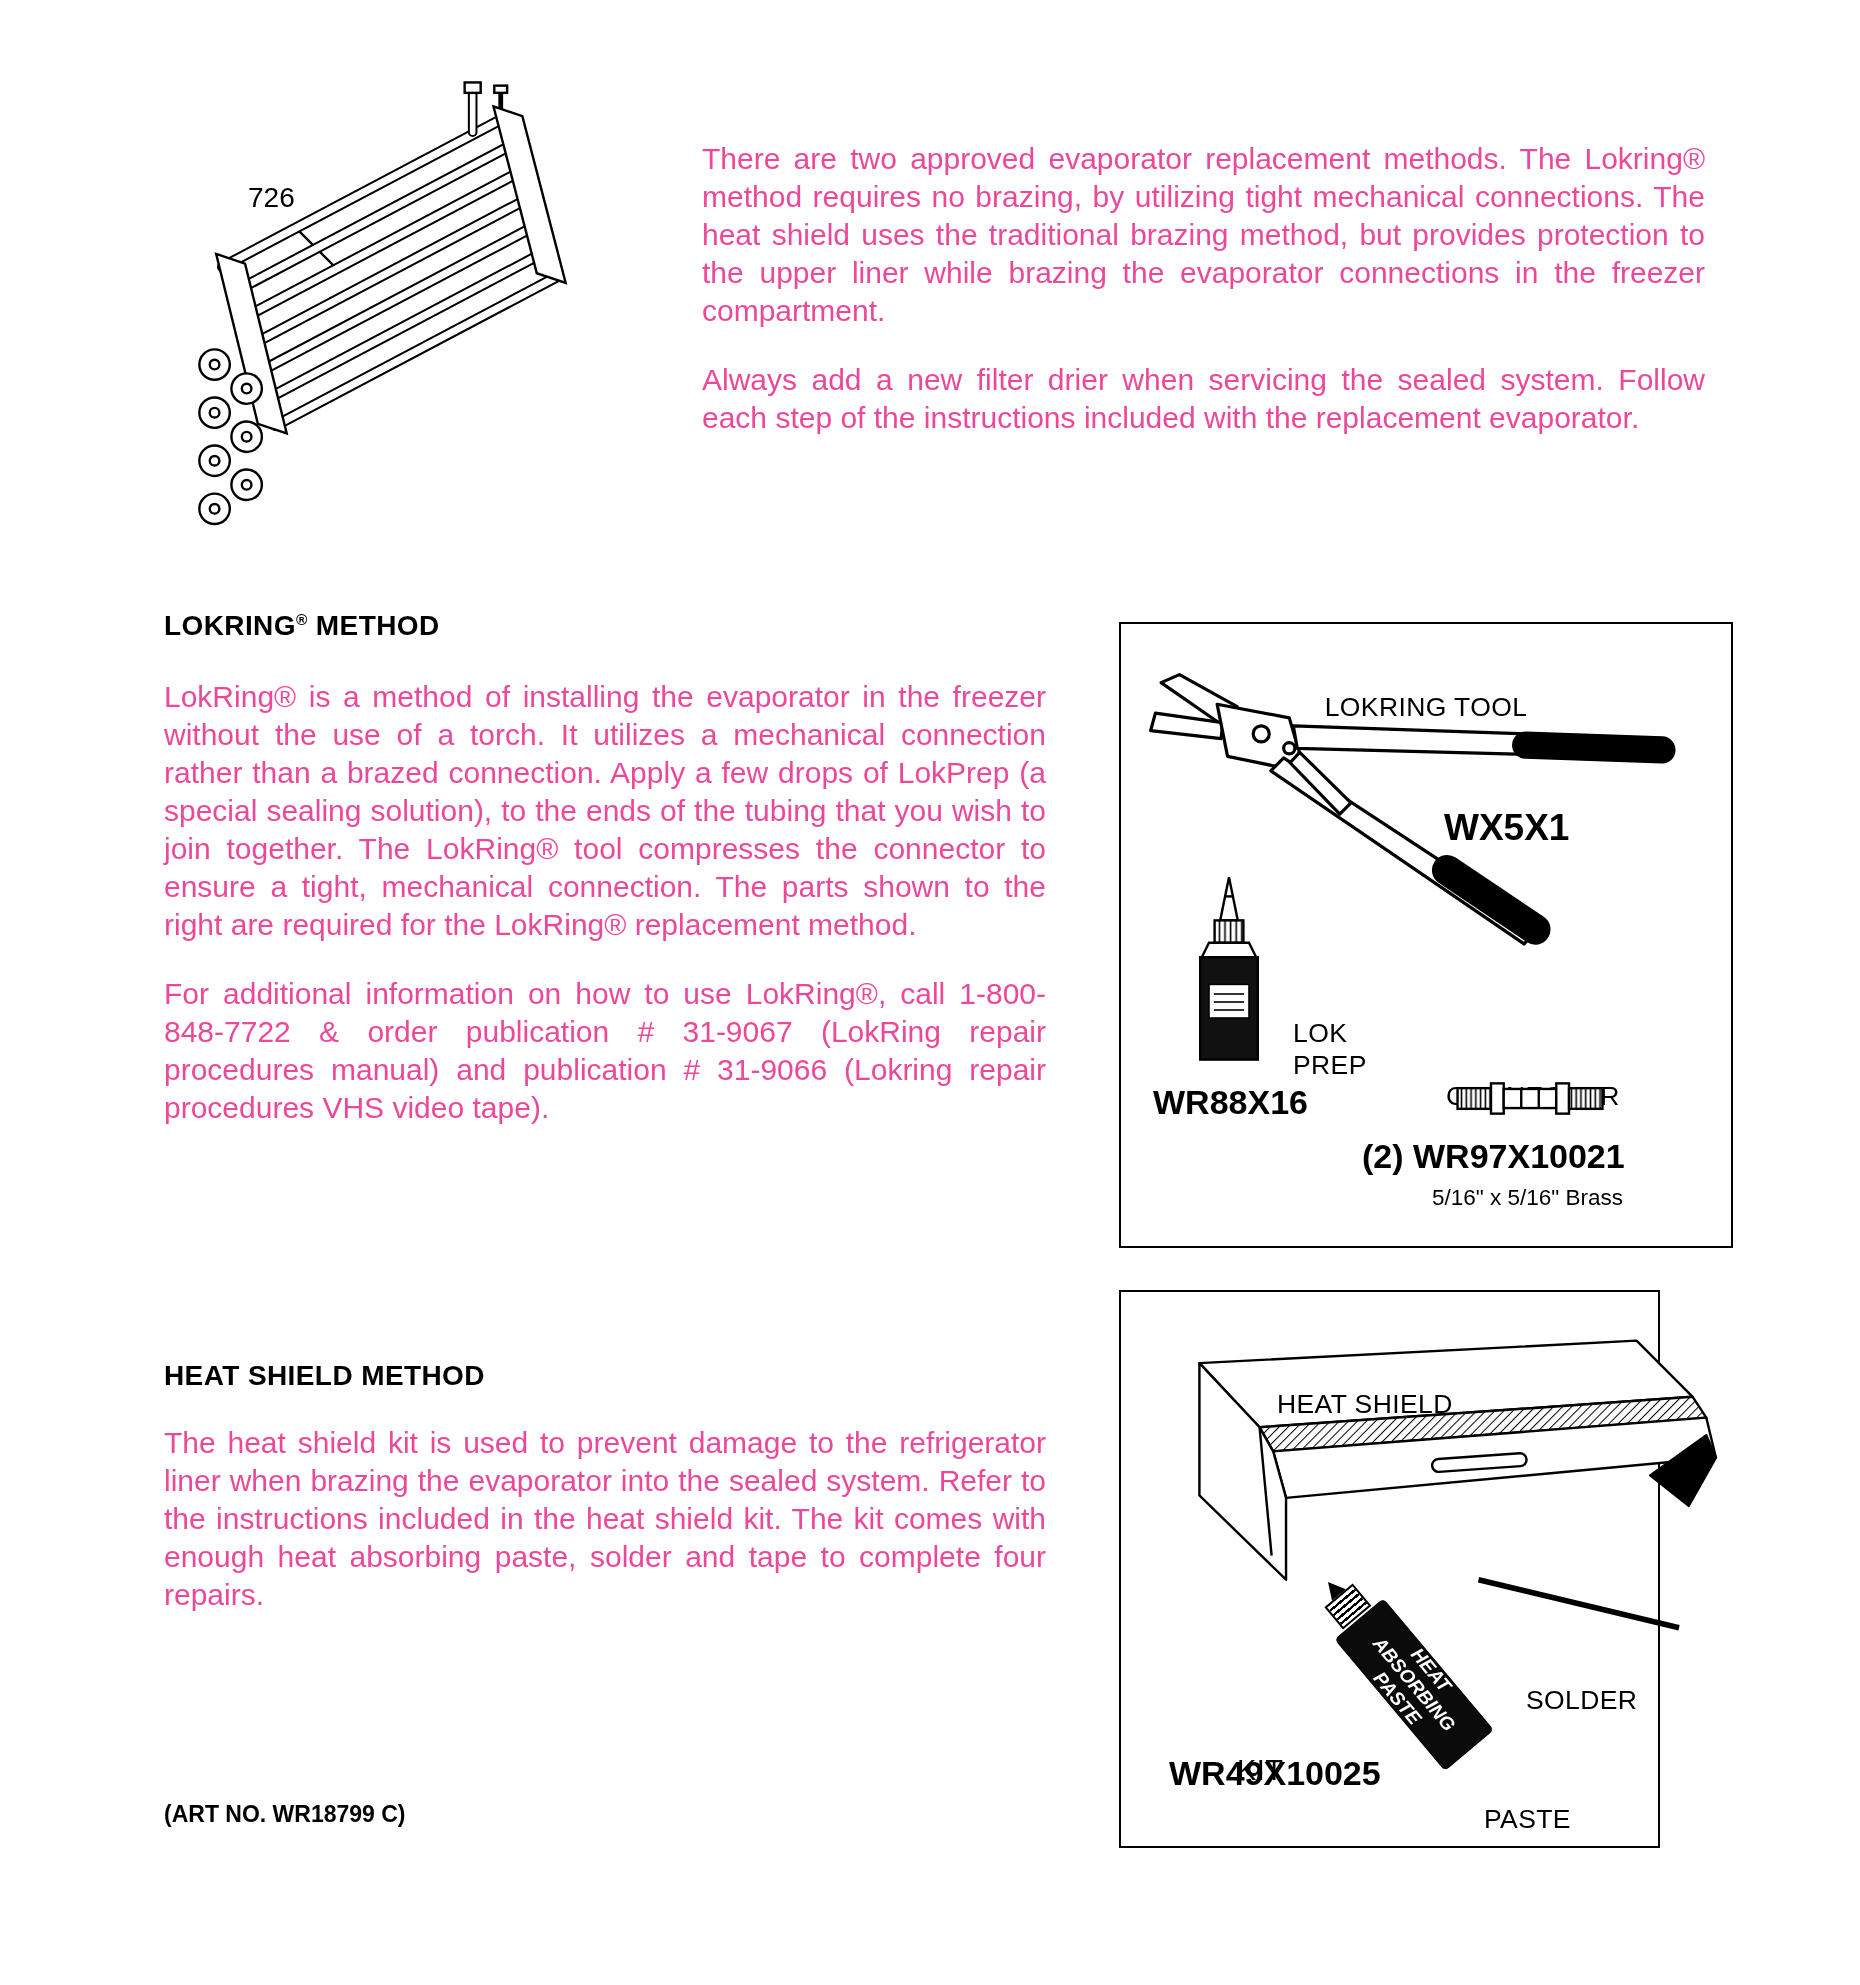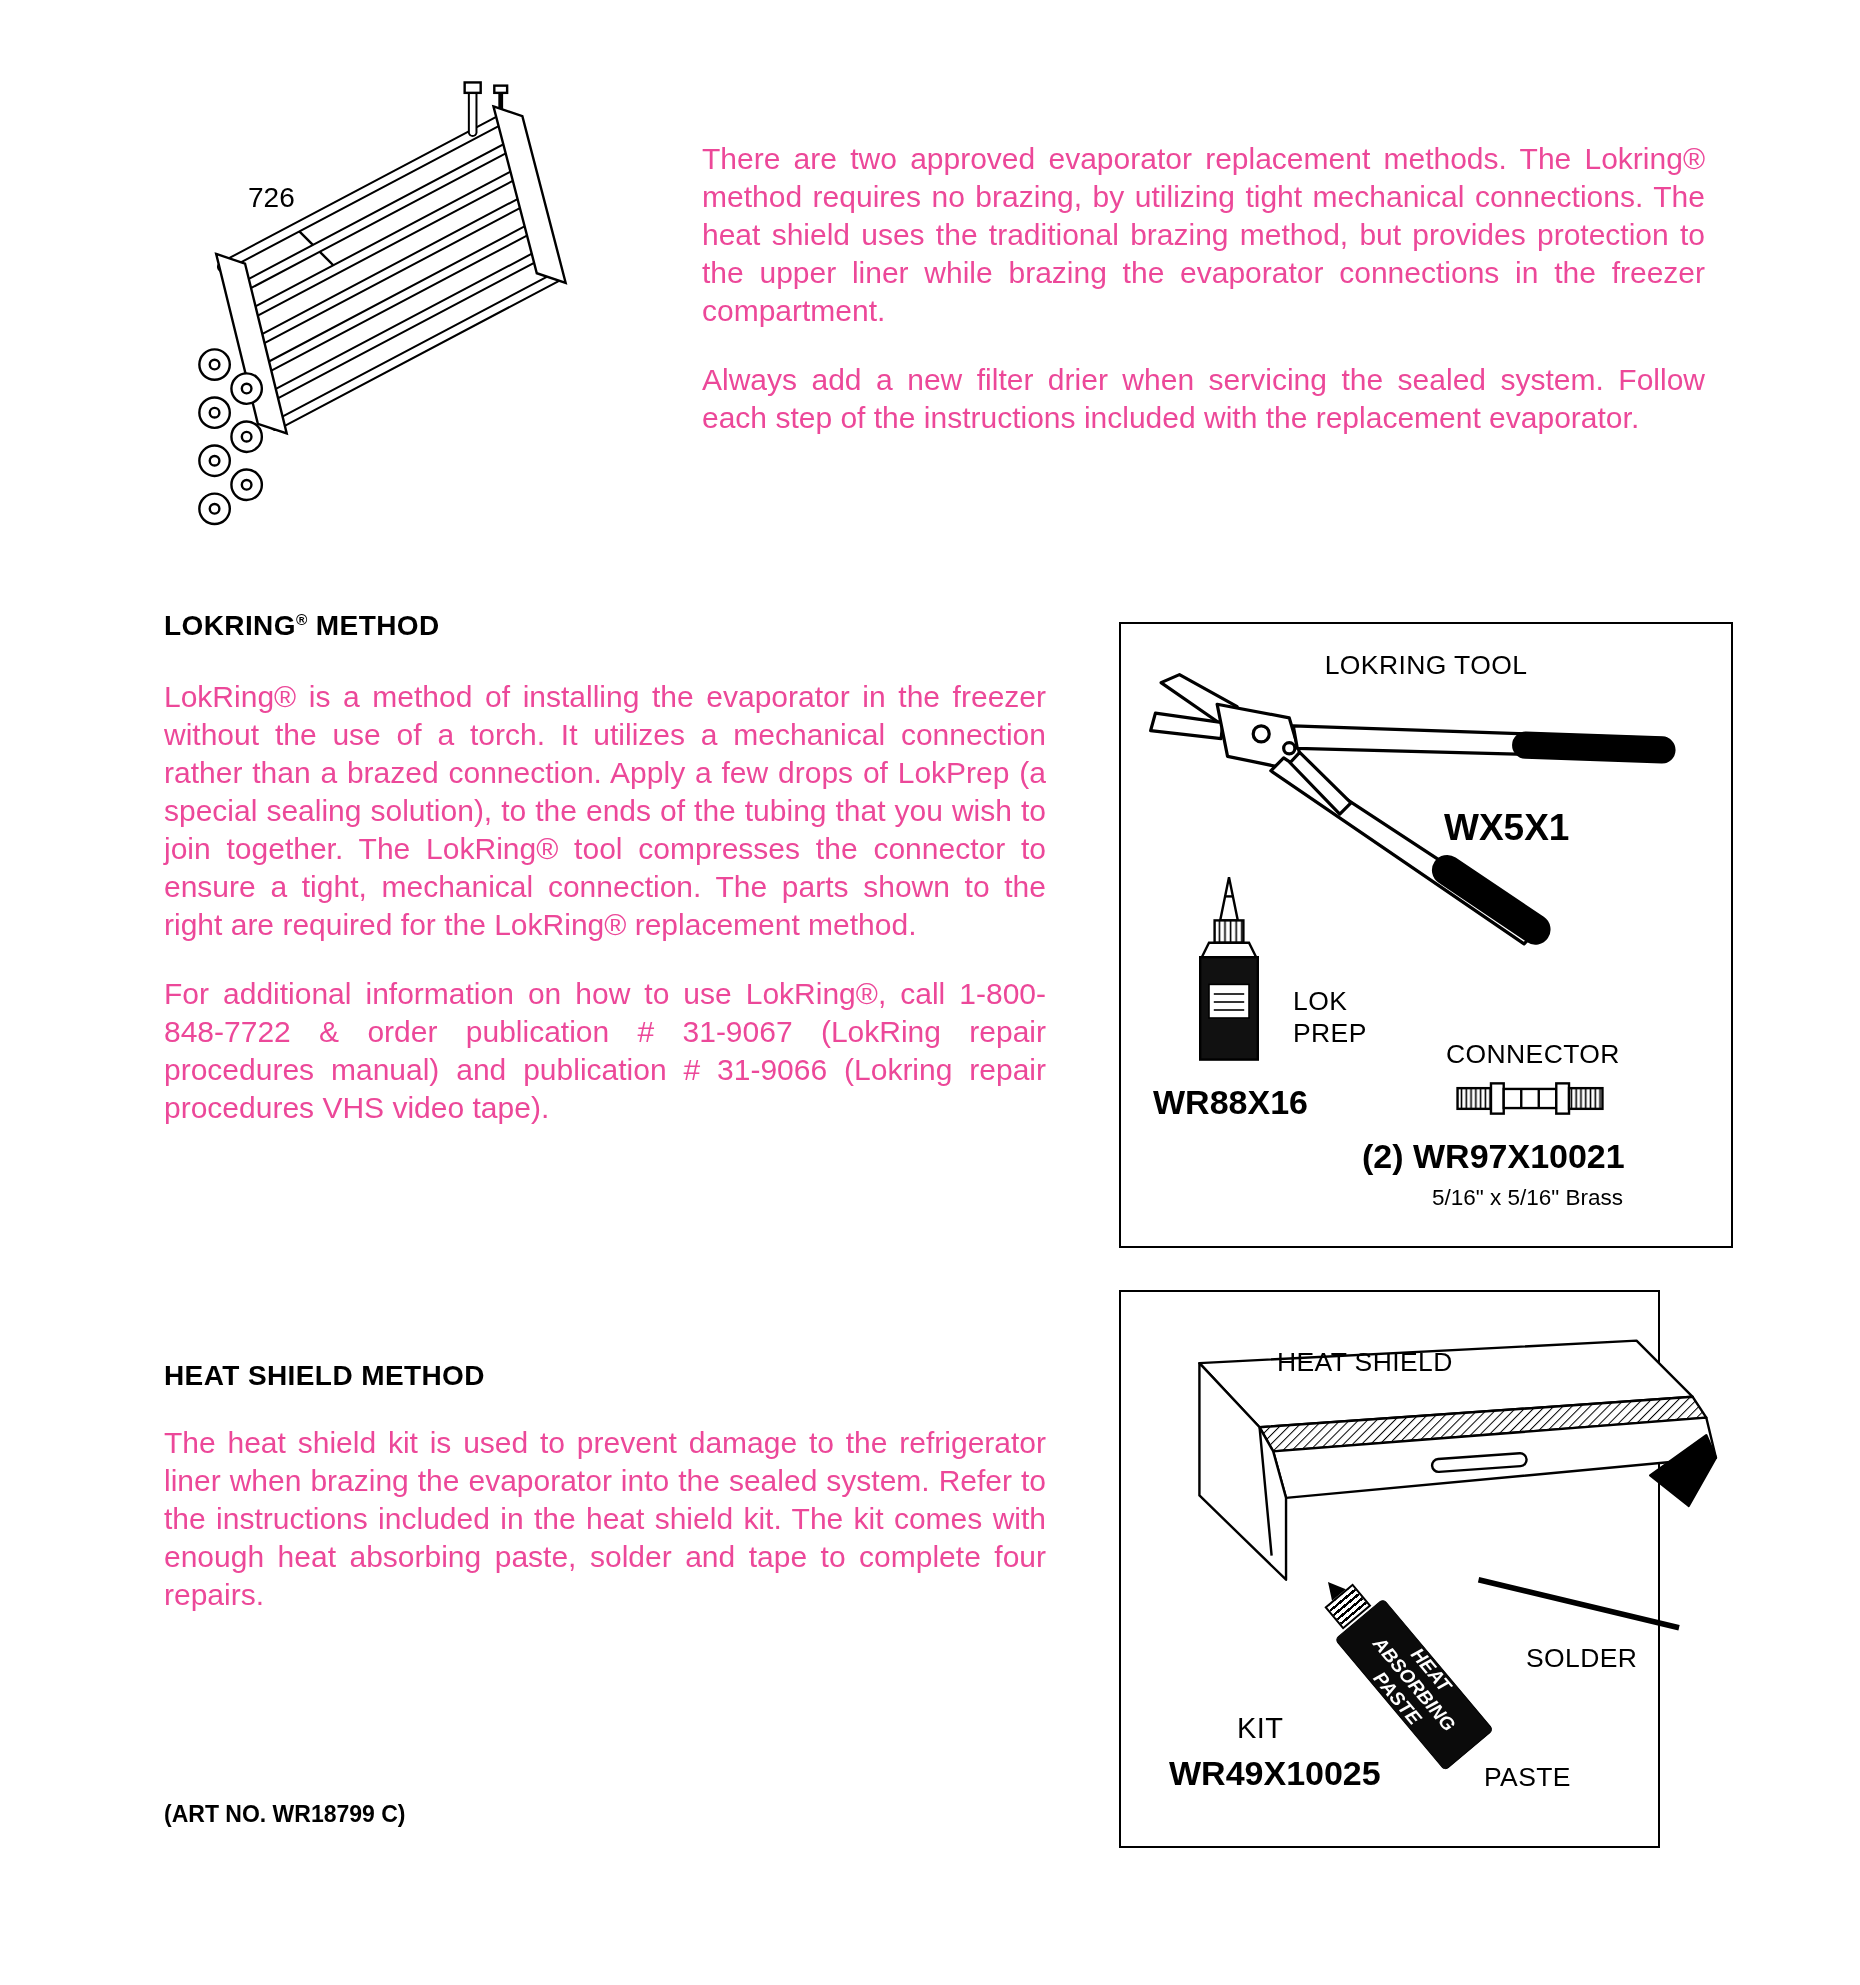"LOKRING TOOL" .box-label { margin-top: none -> 42px }
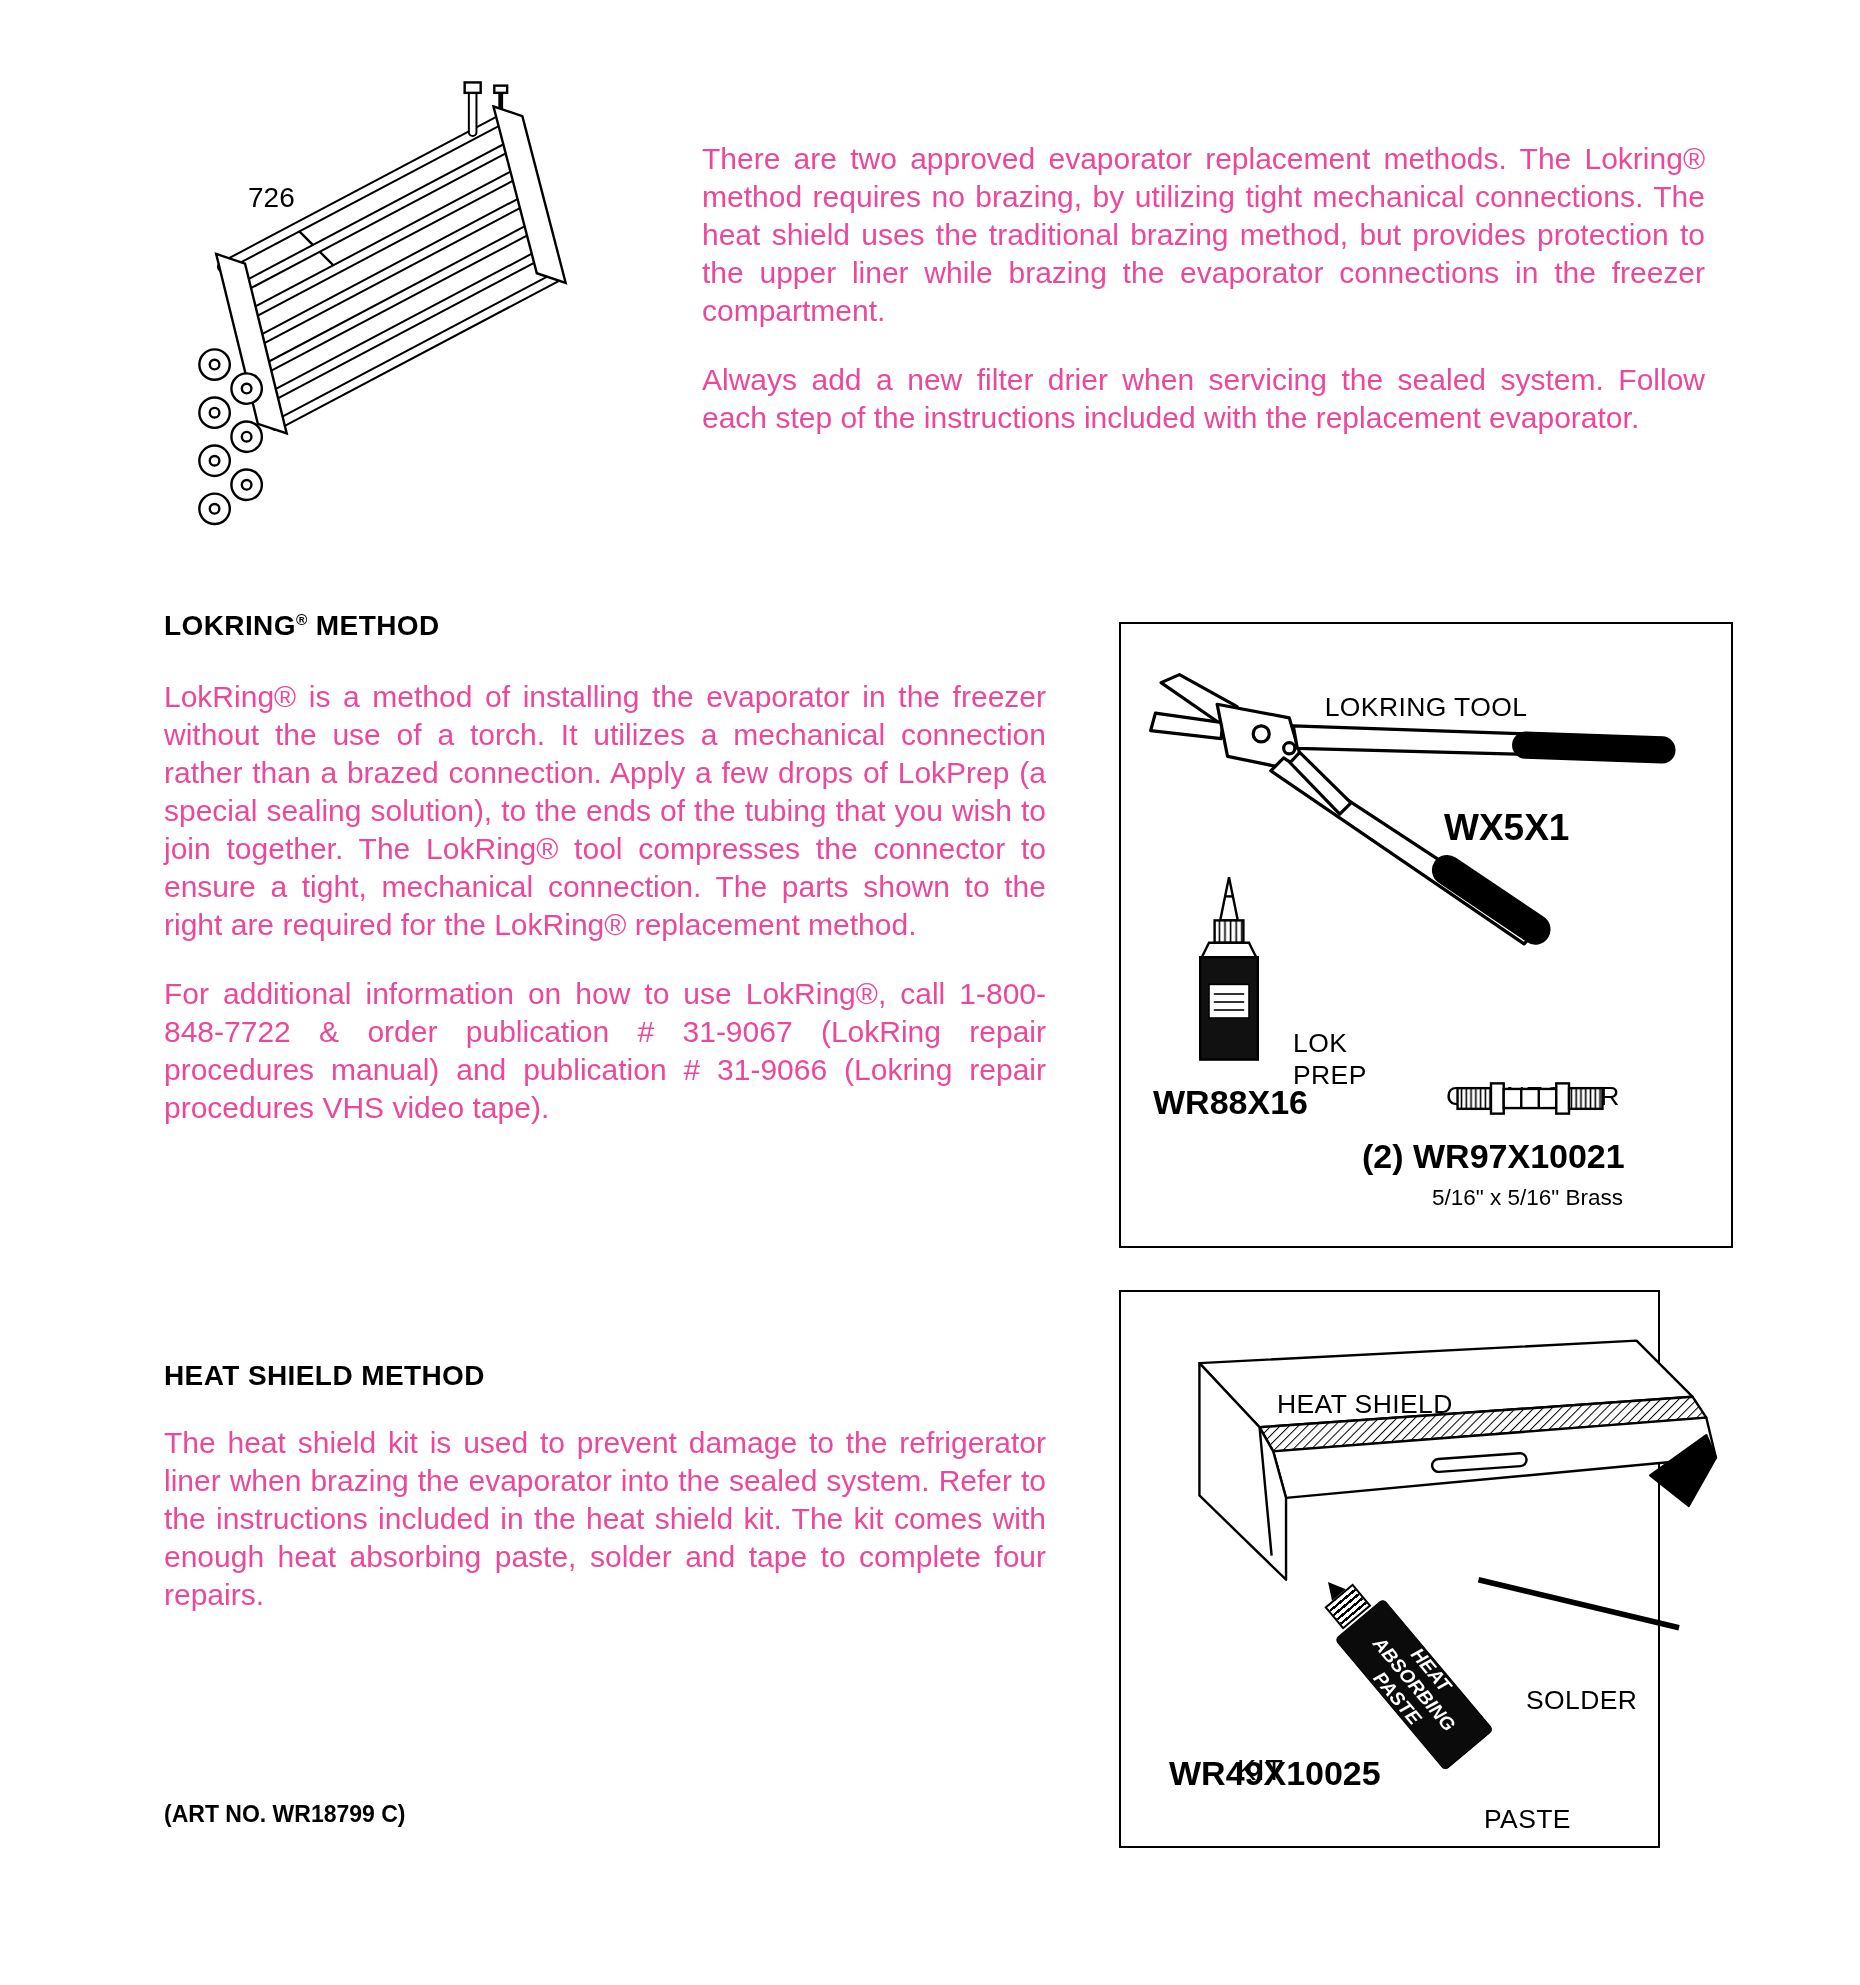"LOK" .lokprep-label { top: 362px -> 352px }
